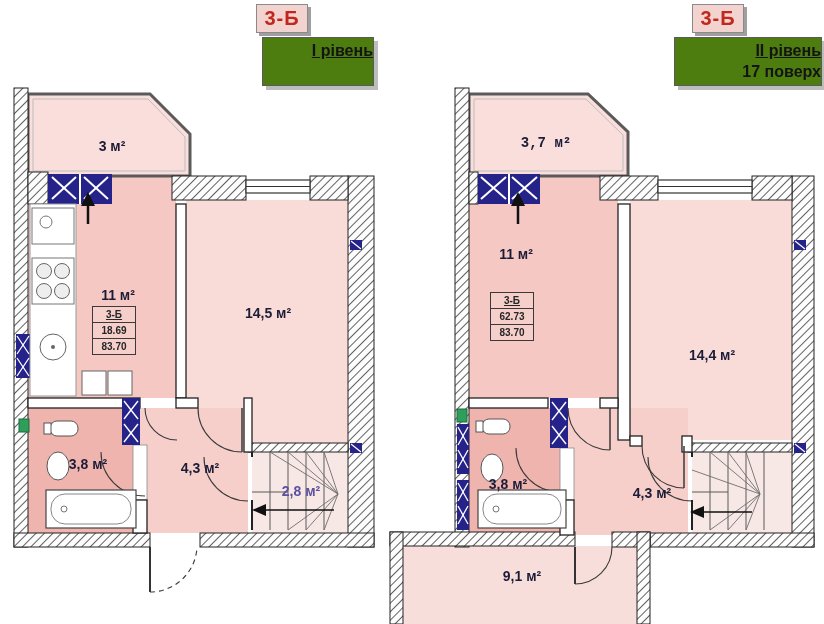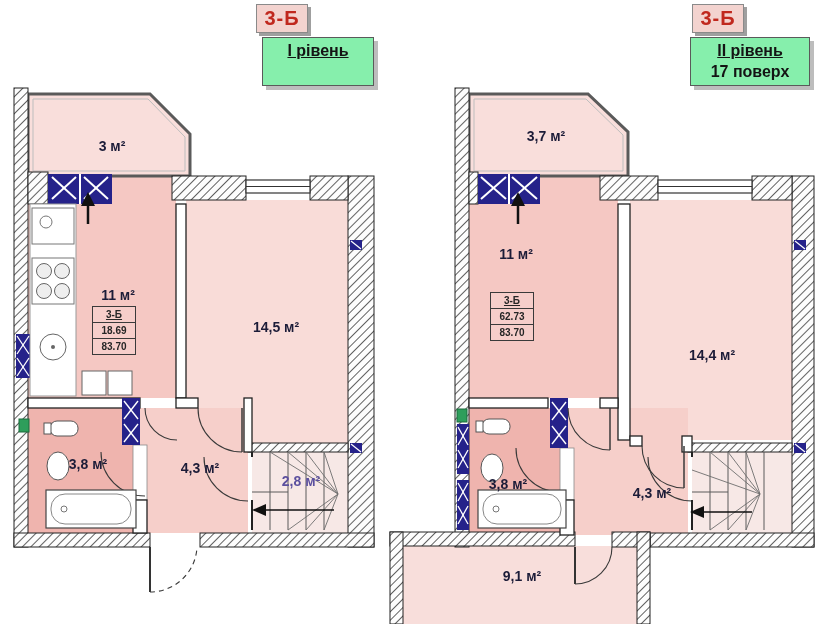"І рівень" .level-box { background: #86efac -> #4d7c0f; text-align: center -> right }
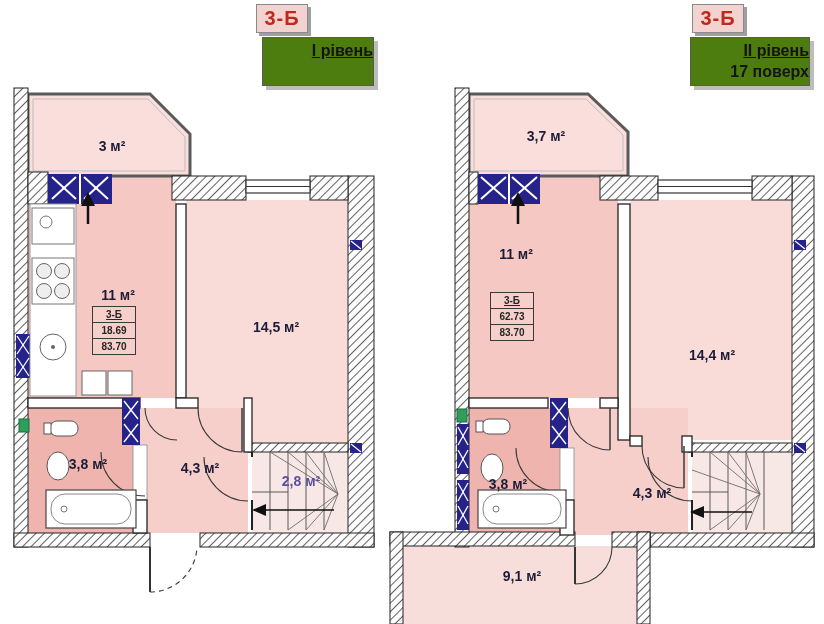"ІІ рівень" div.level-box { left: 690px -> 674px; padding-left: none -> 28px }
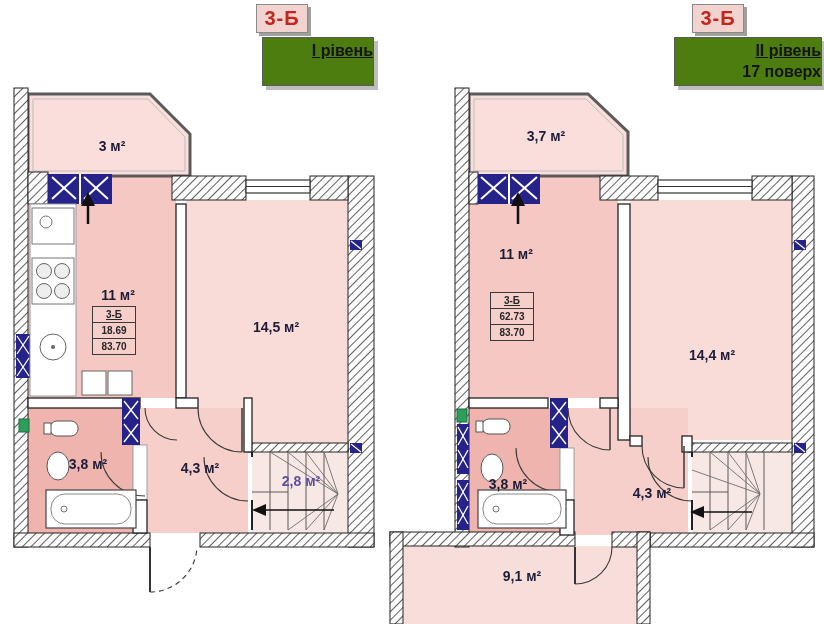"3,7 м²" div.room-label { font-family: none -> Liberation Mono, monospace; top: 136px -> 143px }
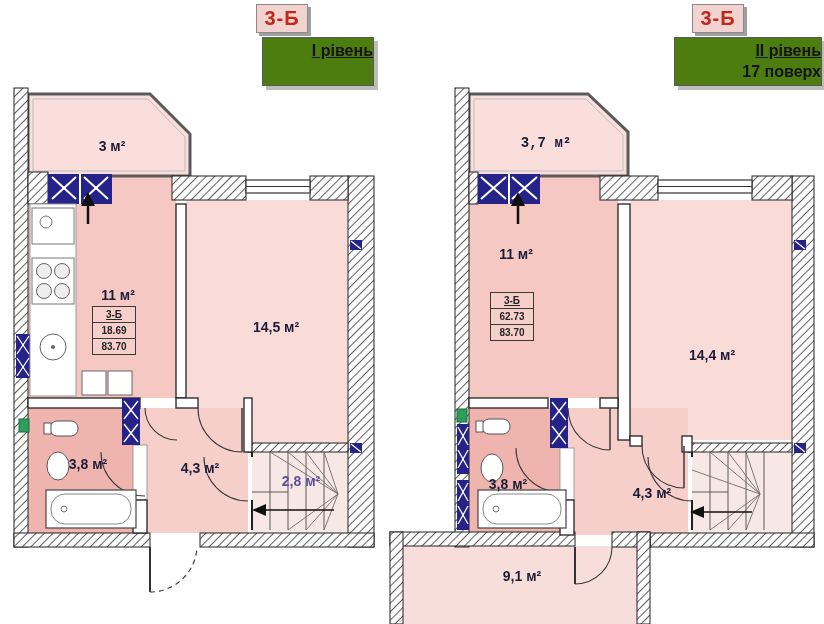"14,5 м²" div.room-label { margin-left: 8px -> none; top: 327px -> 313px }
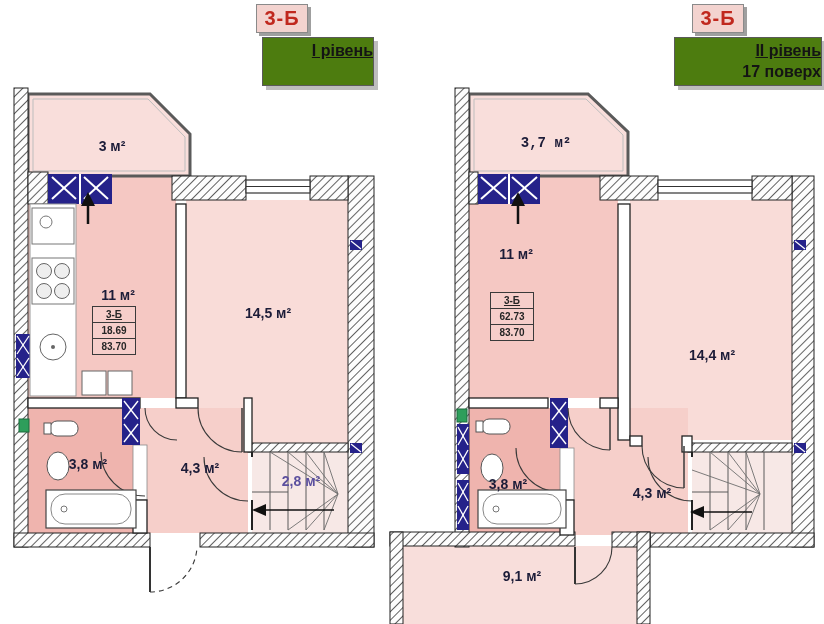"2,8 м²" div.room-label { top: 481px -> 491px }
